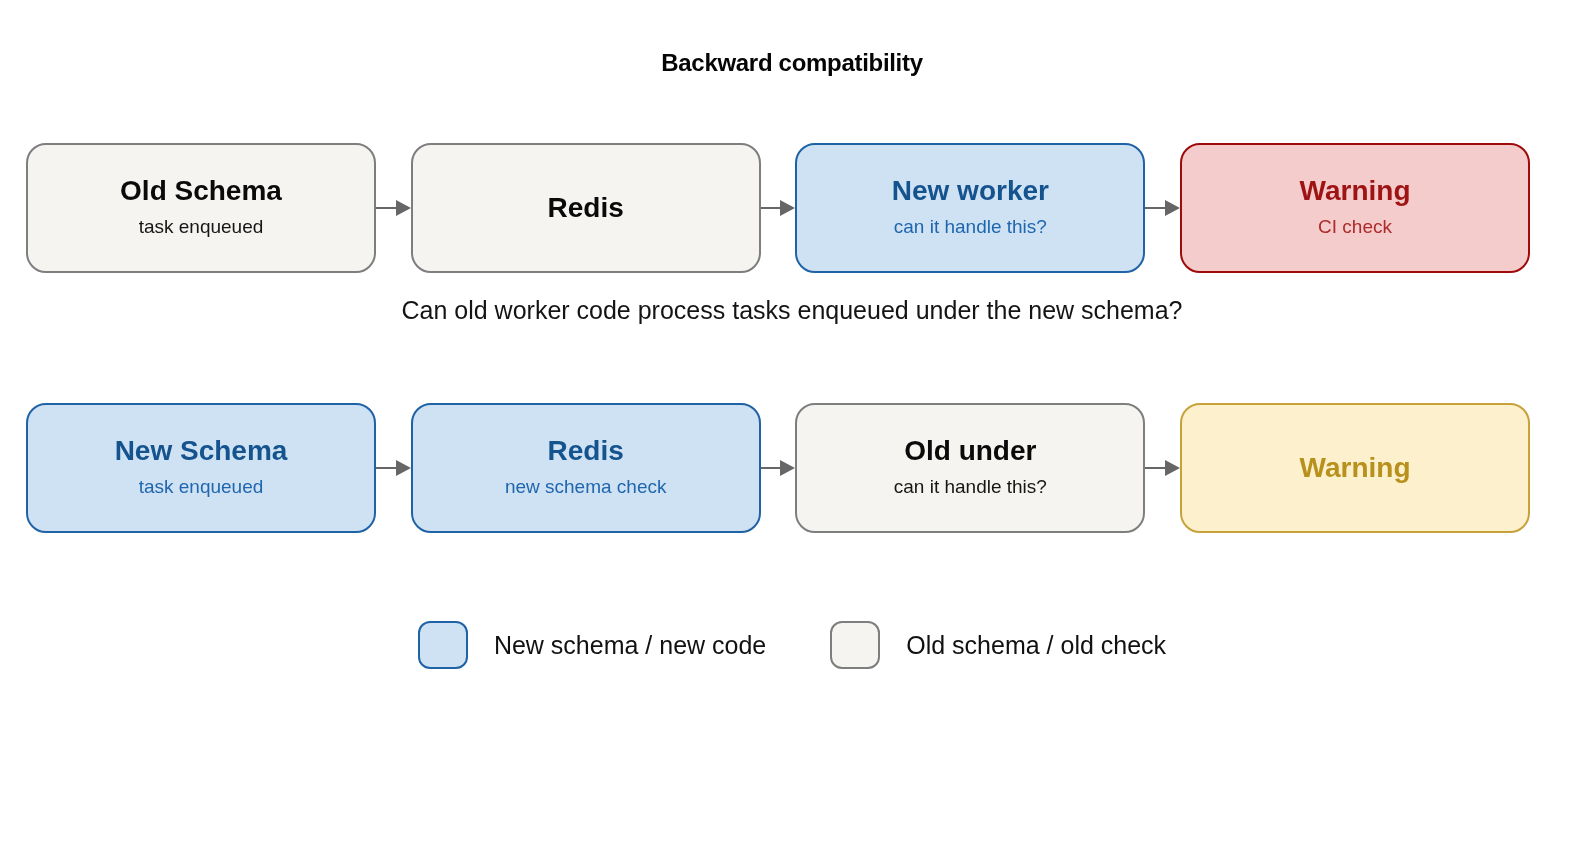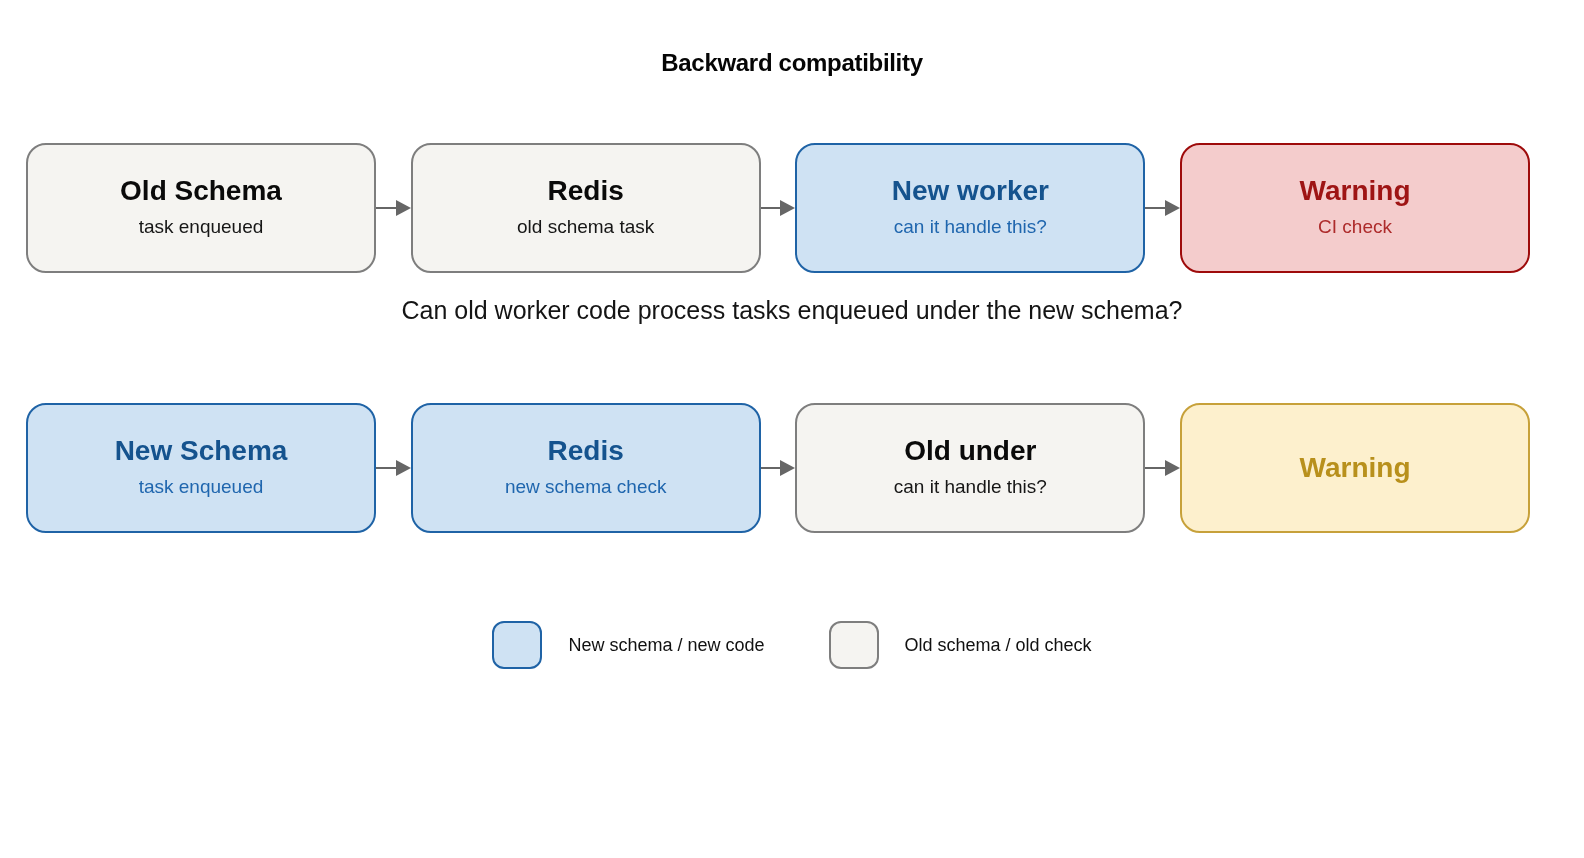"old schema task" div.node-sub { html: <div>old schema task</div> -> none }
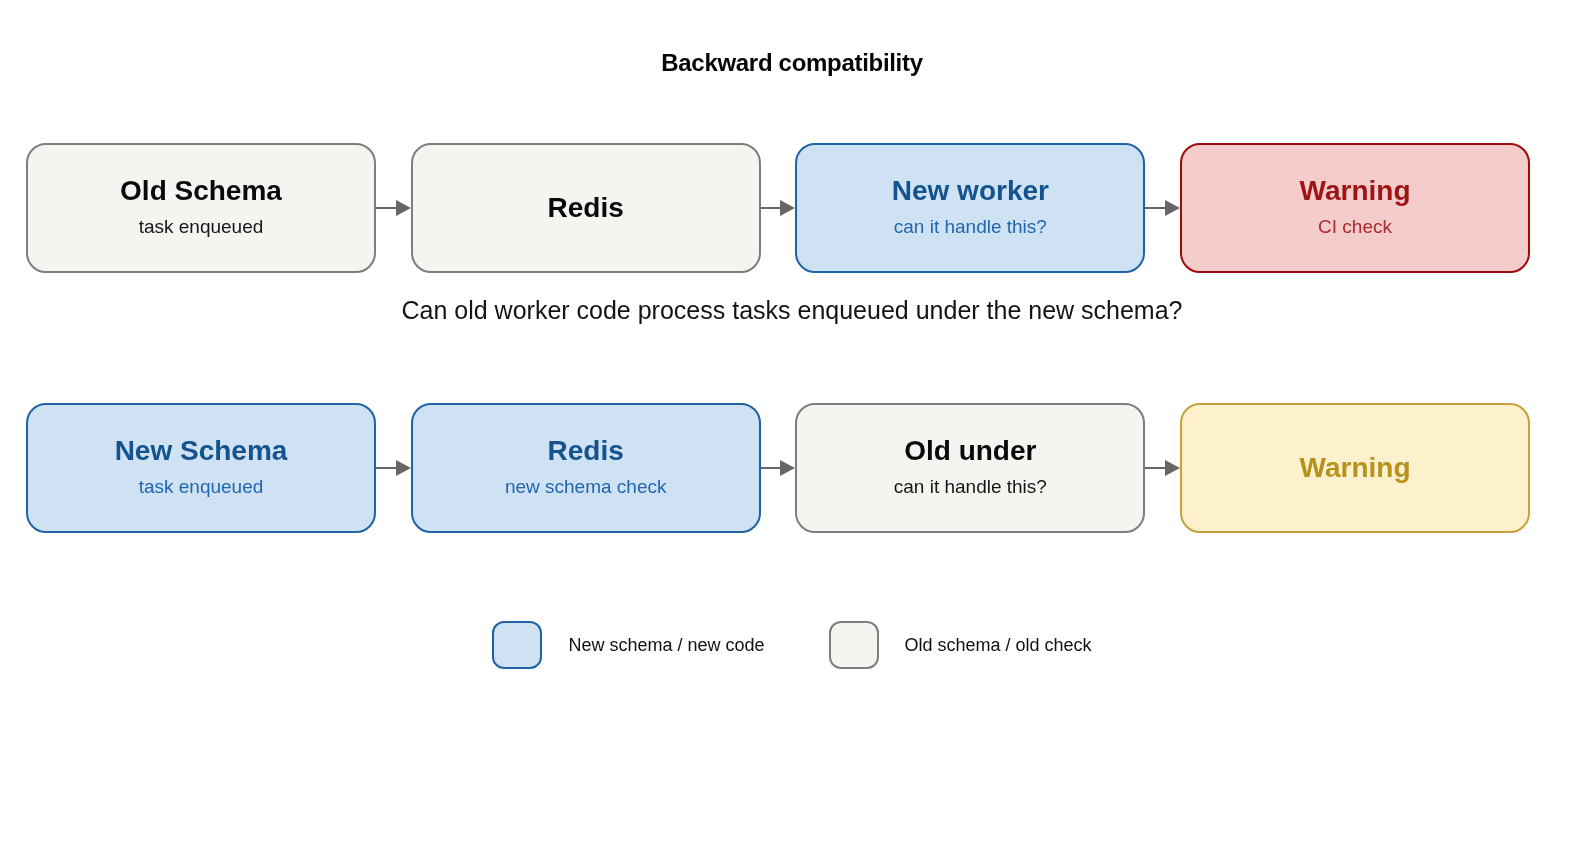"New schema / new code" .legend-label { font-size: 18px -> 25px }
